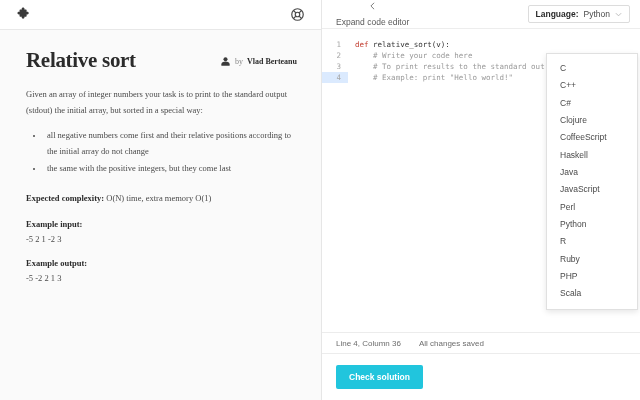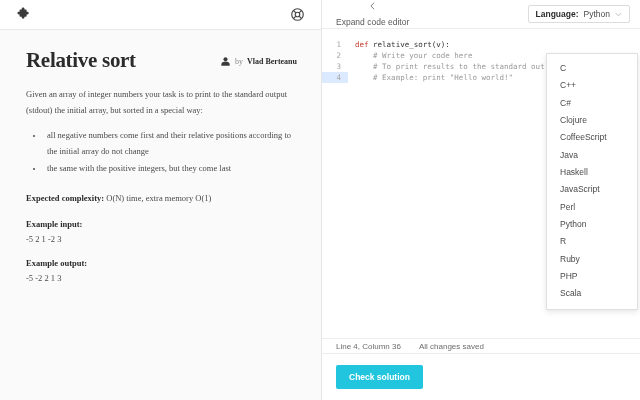"Java" div.dd-item { order: before "Haskell" -> after "Haskell" }
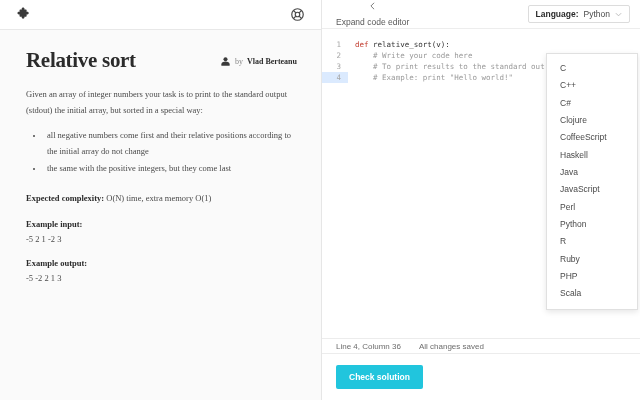"Line 4, Column 36" .status-bar { height: 16px -> 22px }
